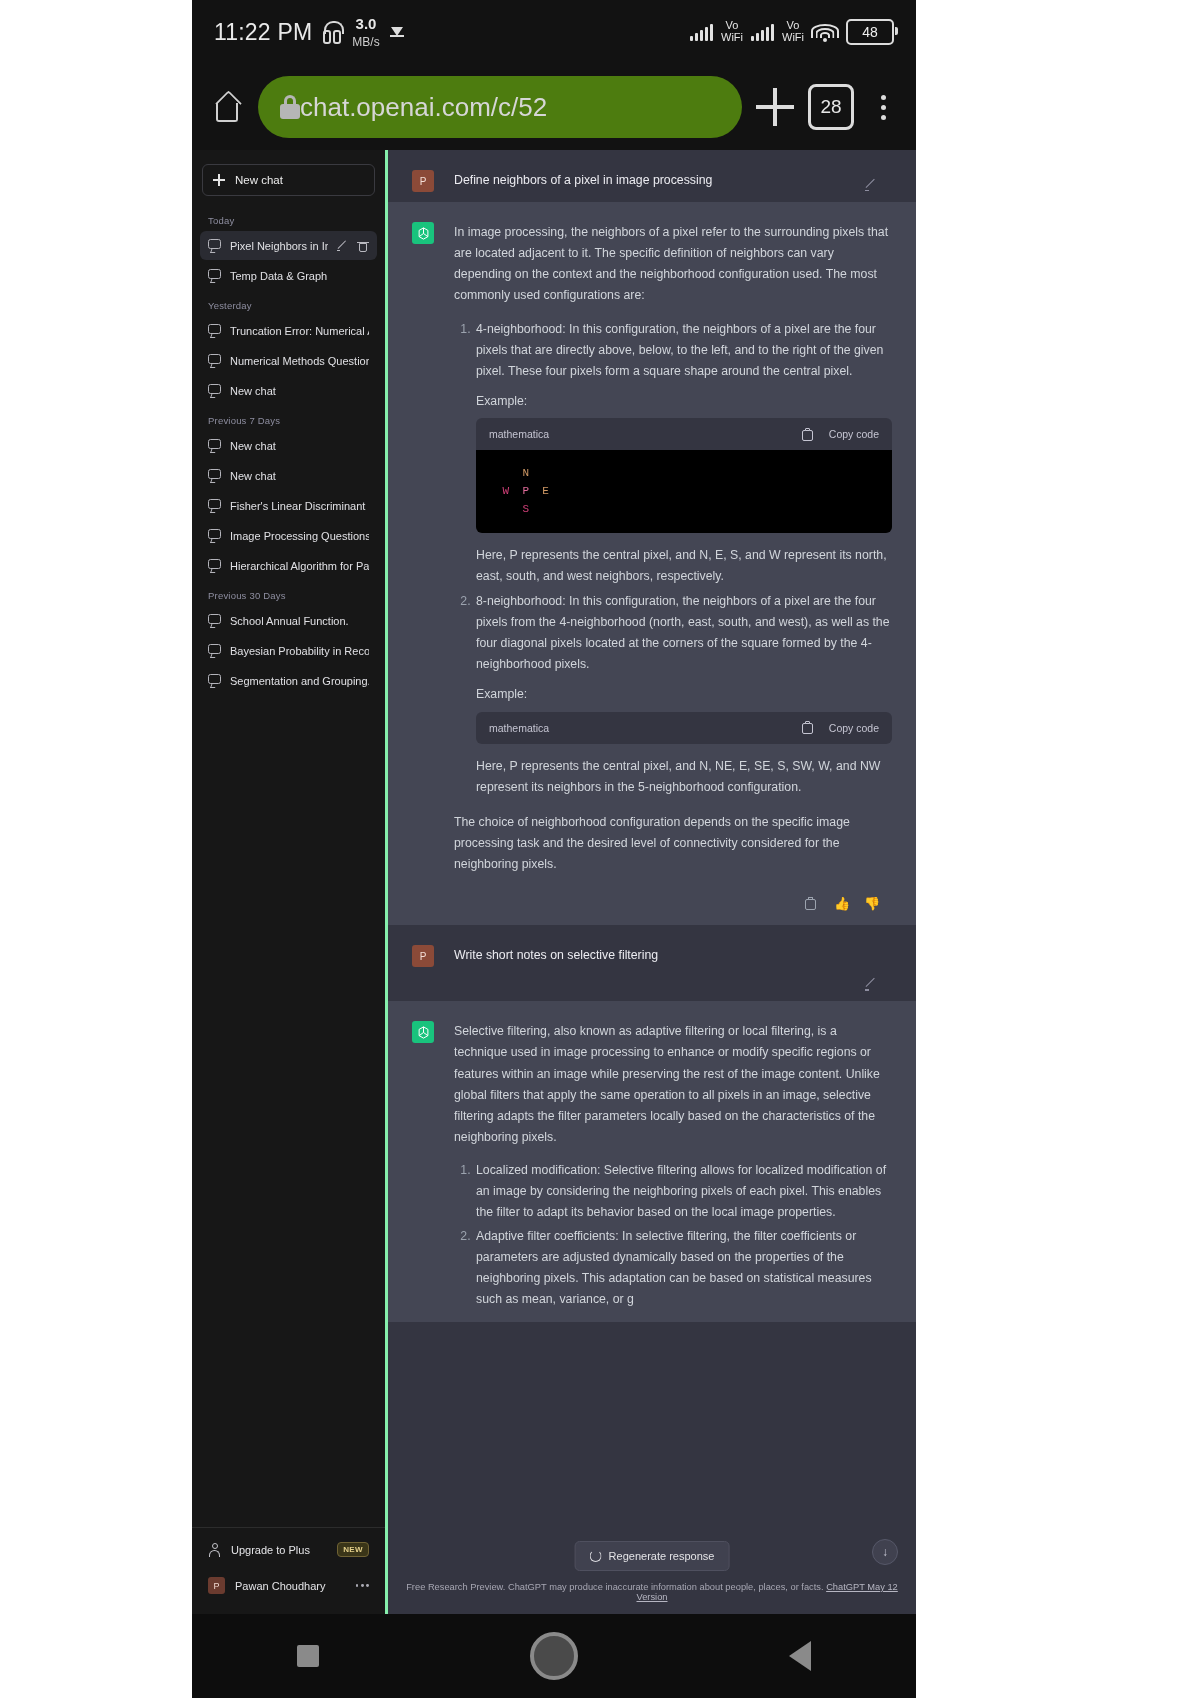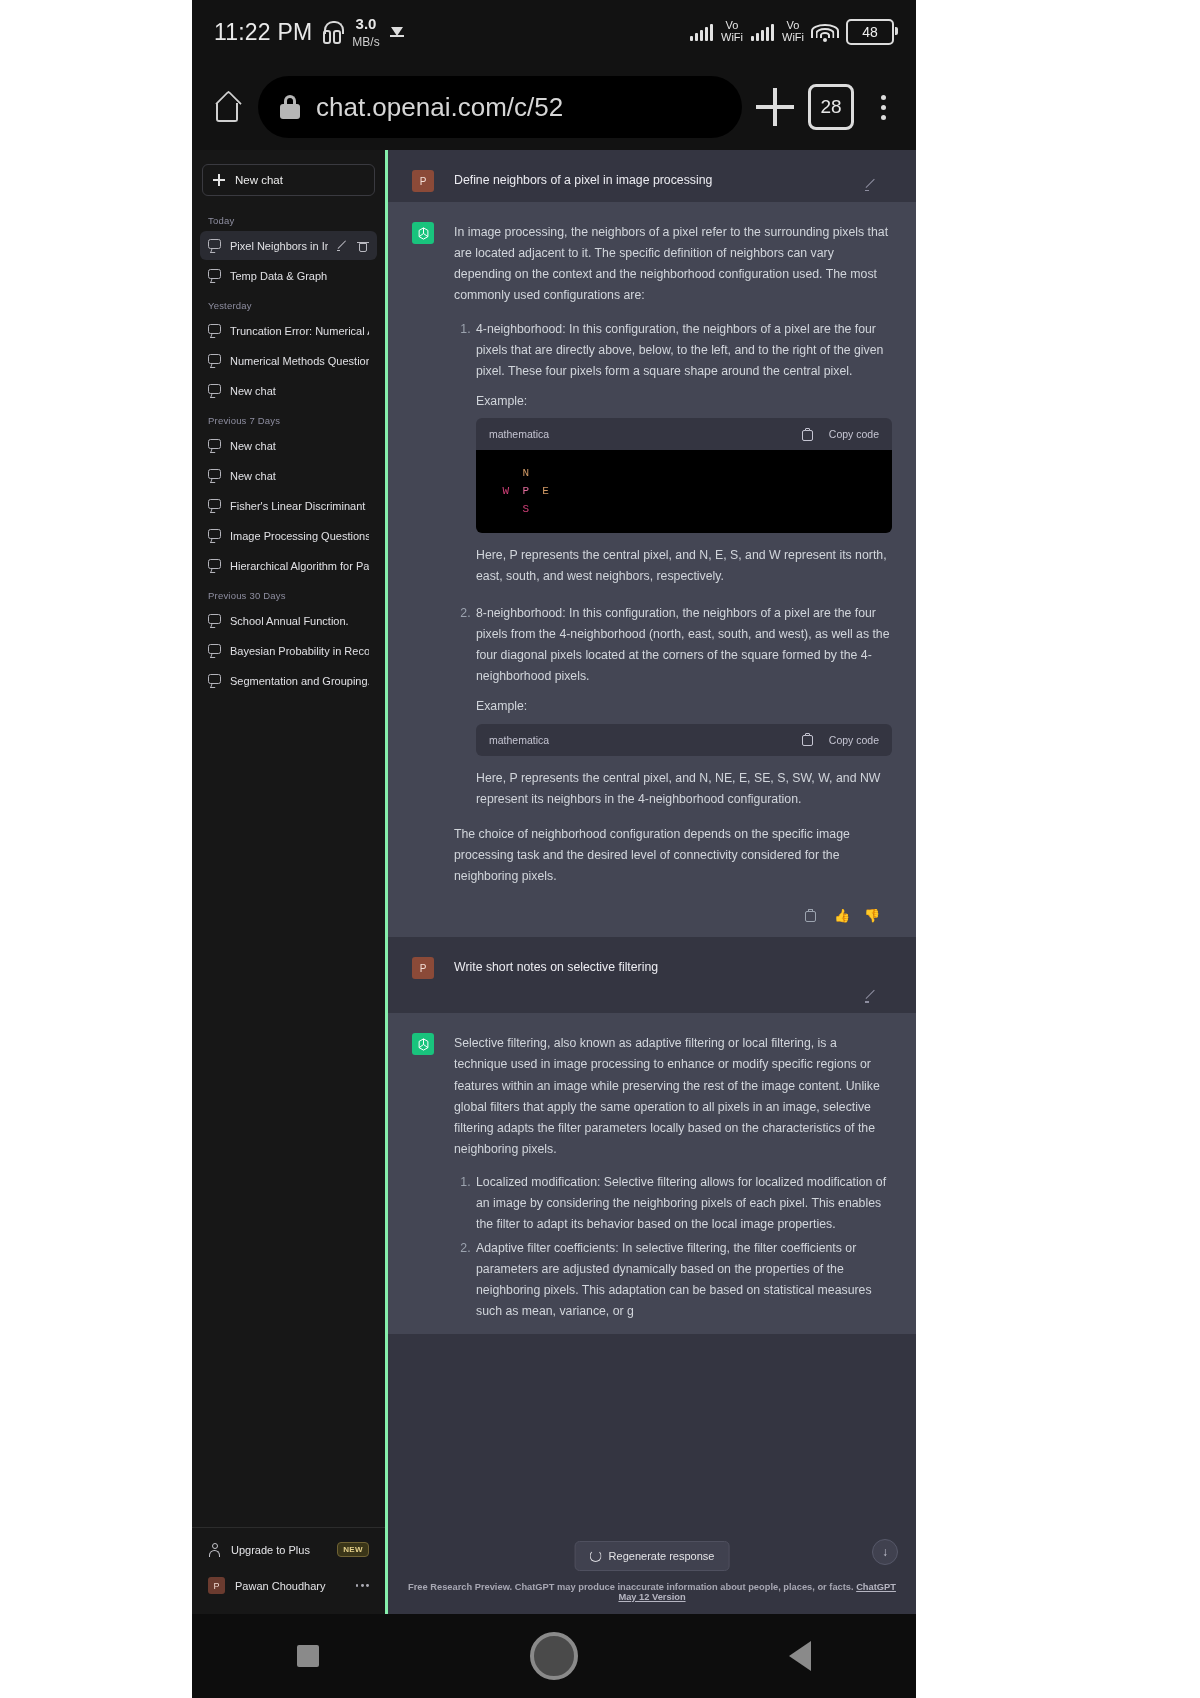"chat.openai.com/c/52" .urlbar { background: #000000 -> #4d7c0f; gap: 16px -> none }
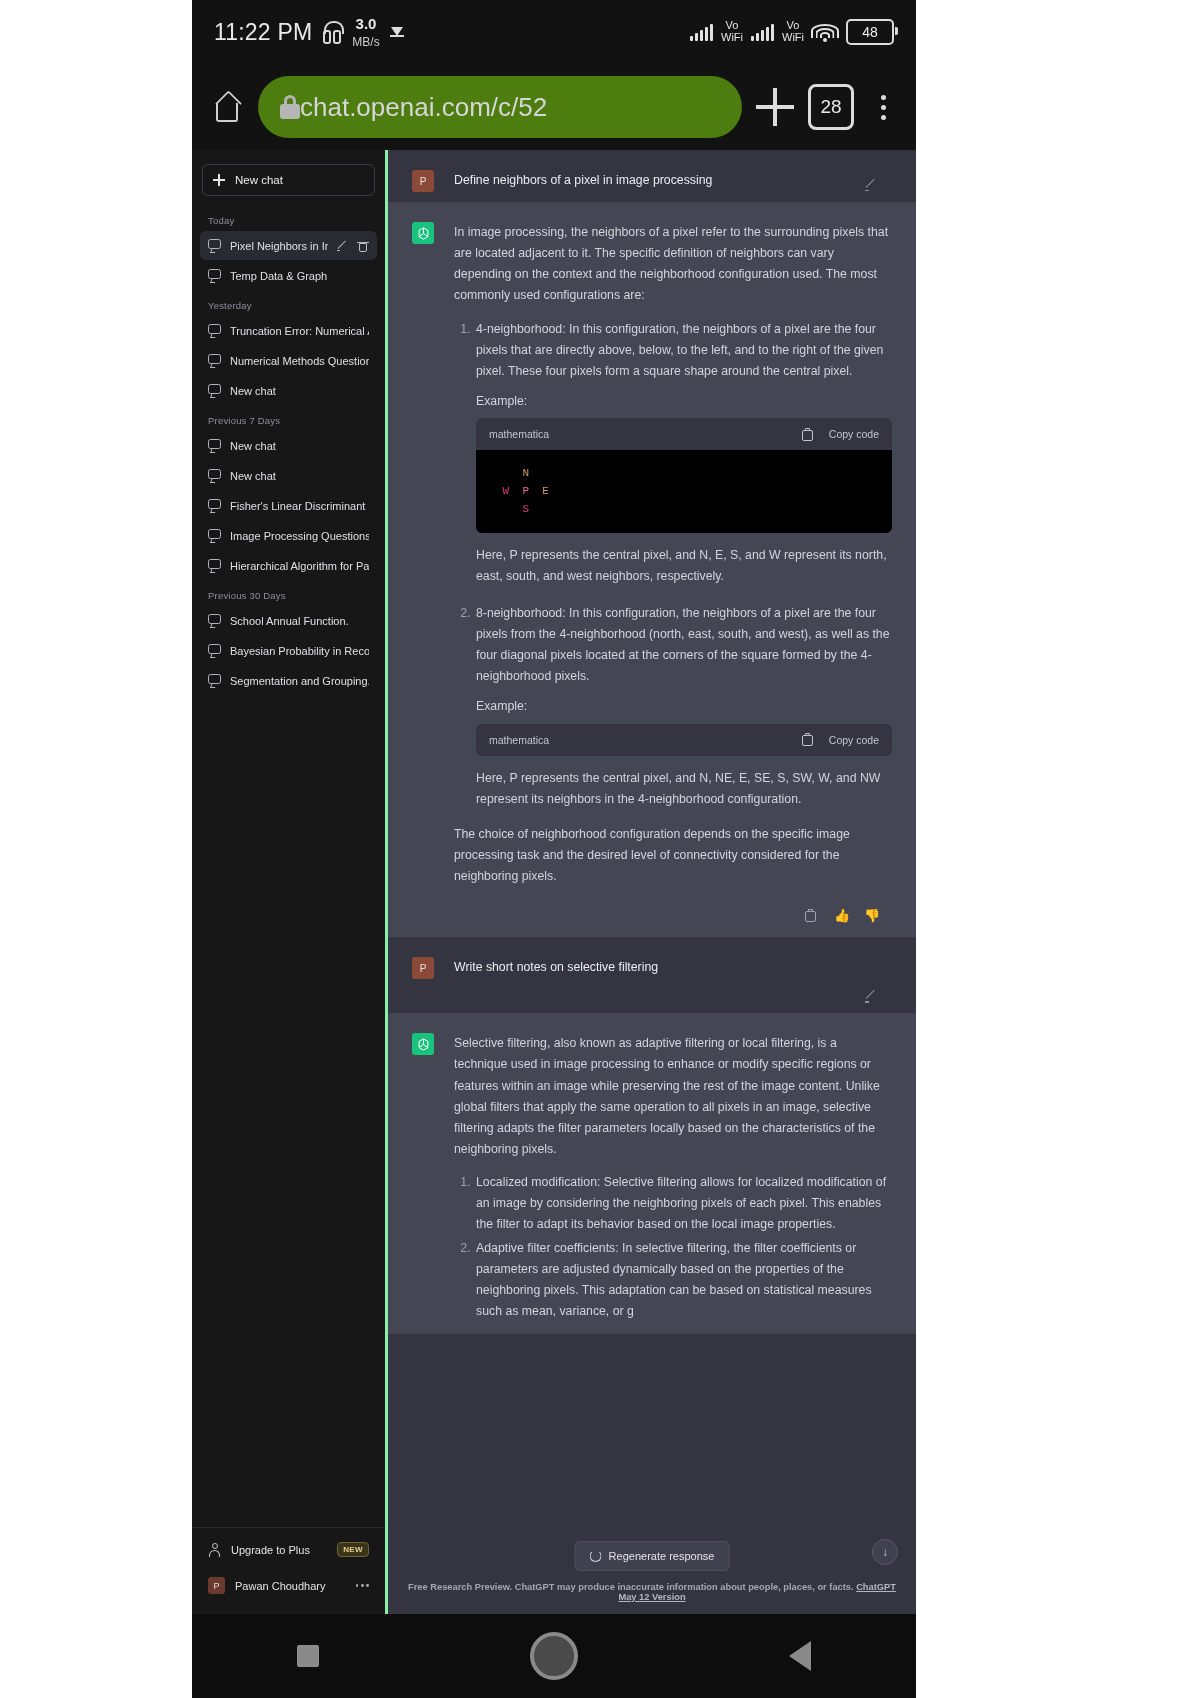"Here, P represents the central pixel, and N, E," div { margin-bottom: 16px -> 4px }
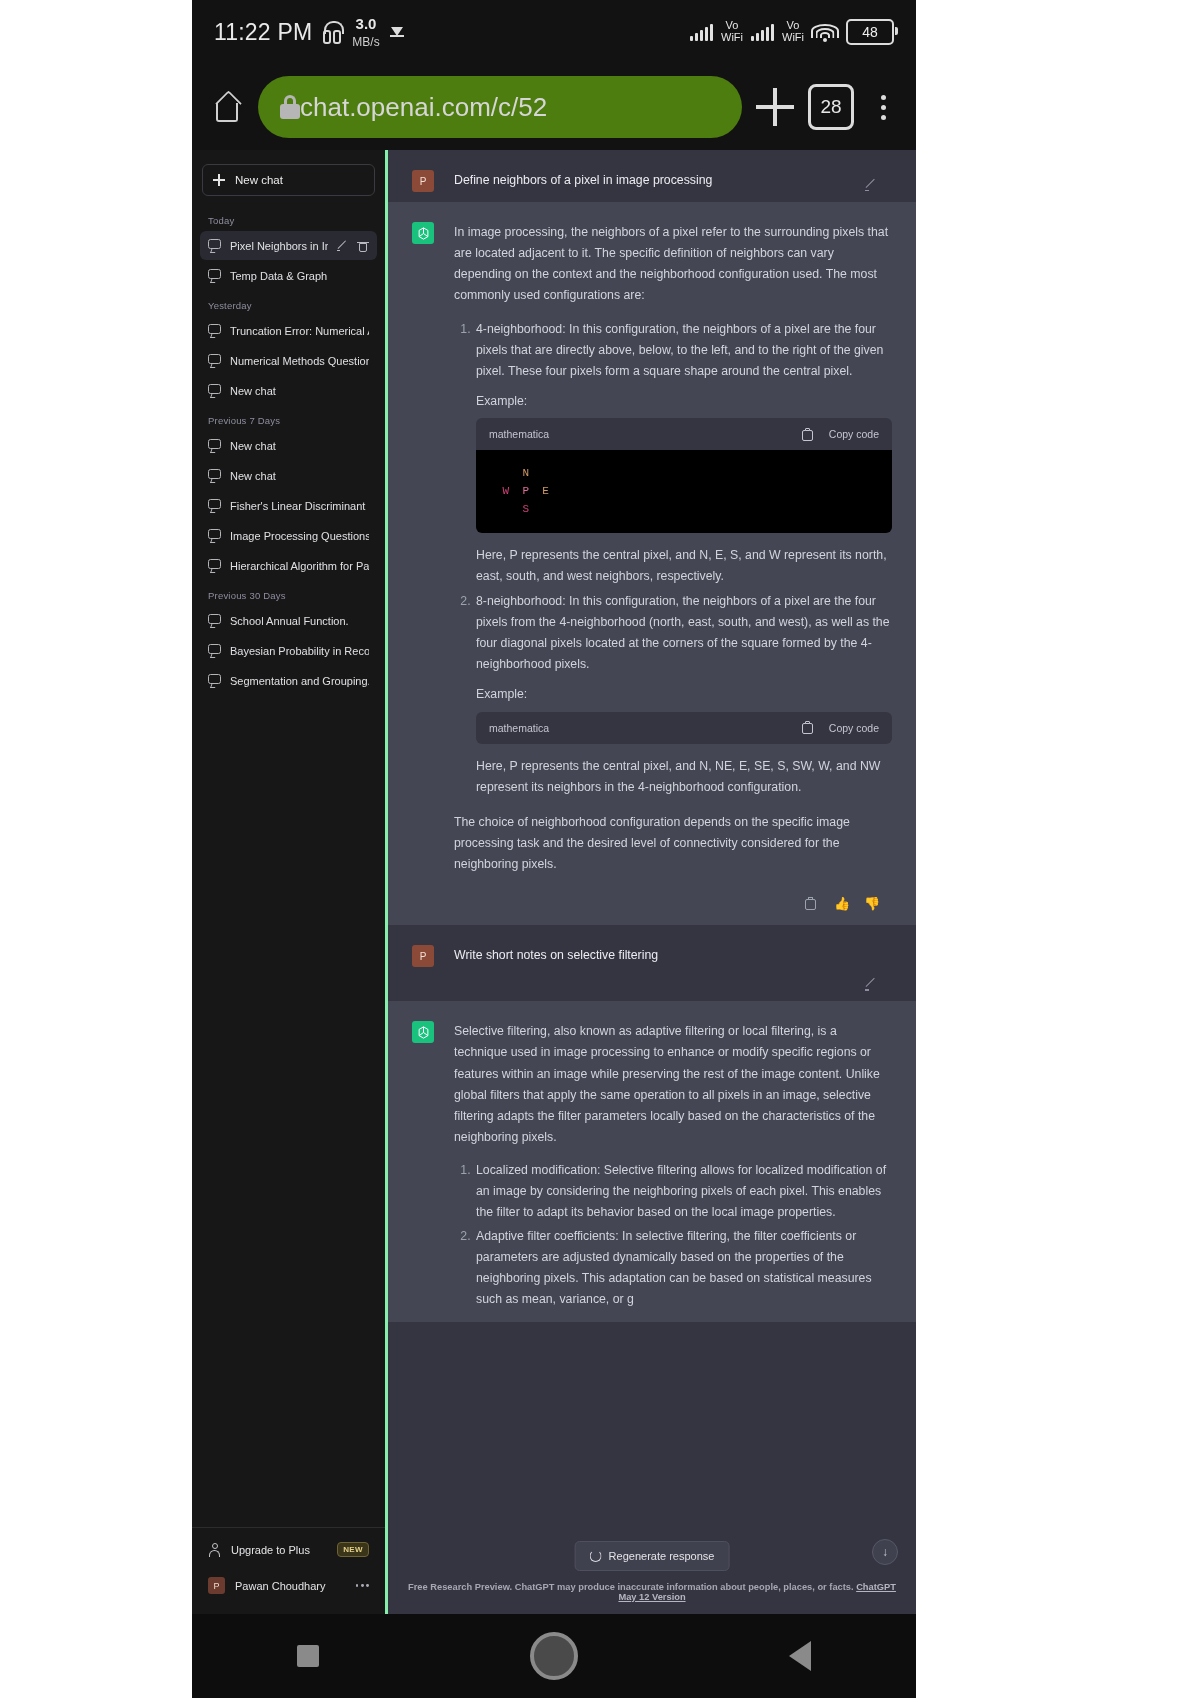"Here, P represents the central pixel, and N, NE," div { text: 4-neighborhood -> 5-neighborhood }
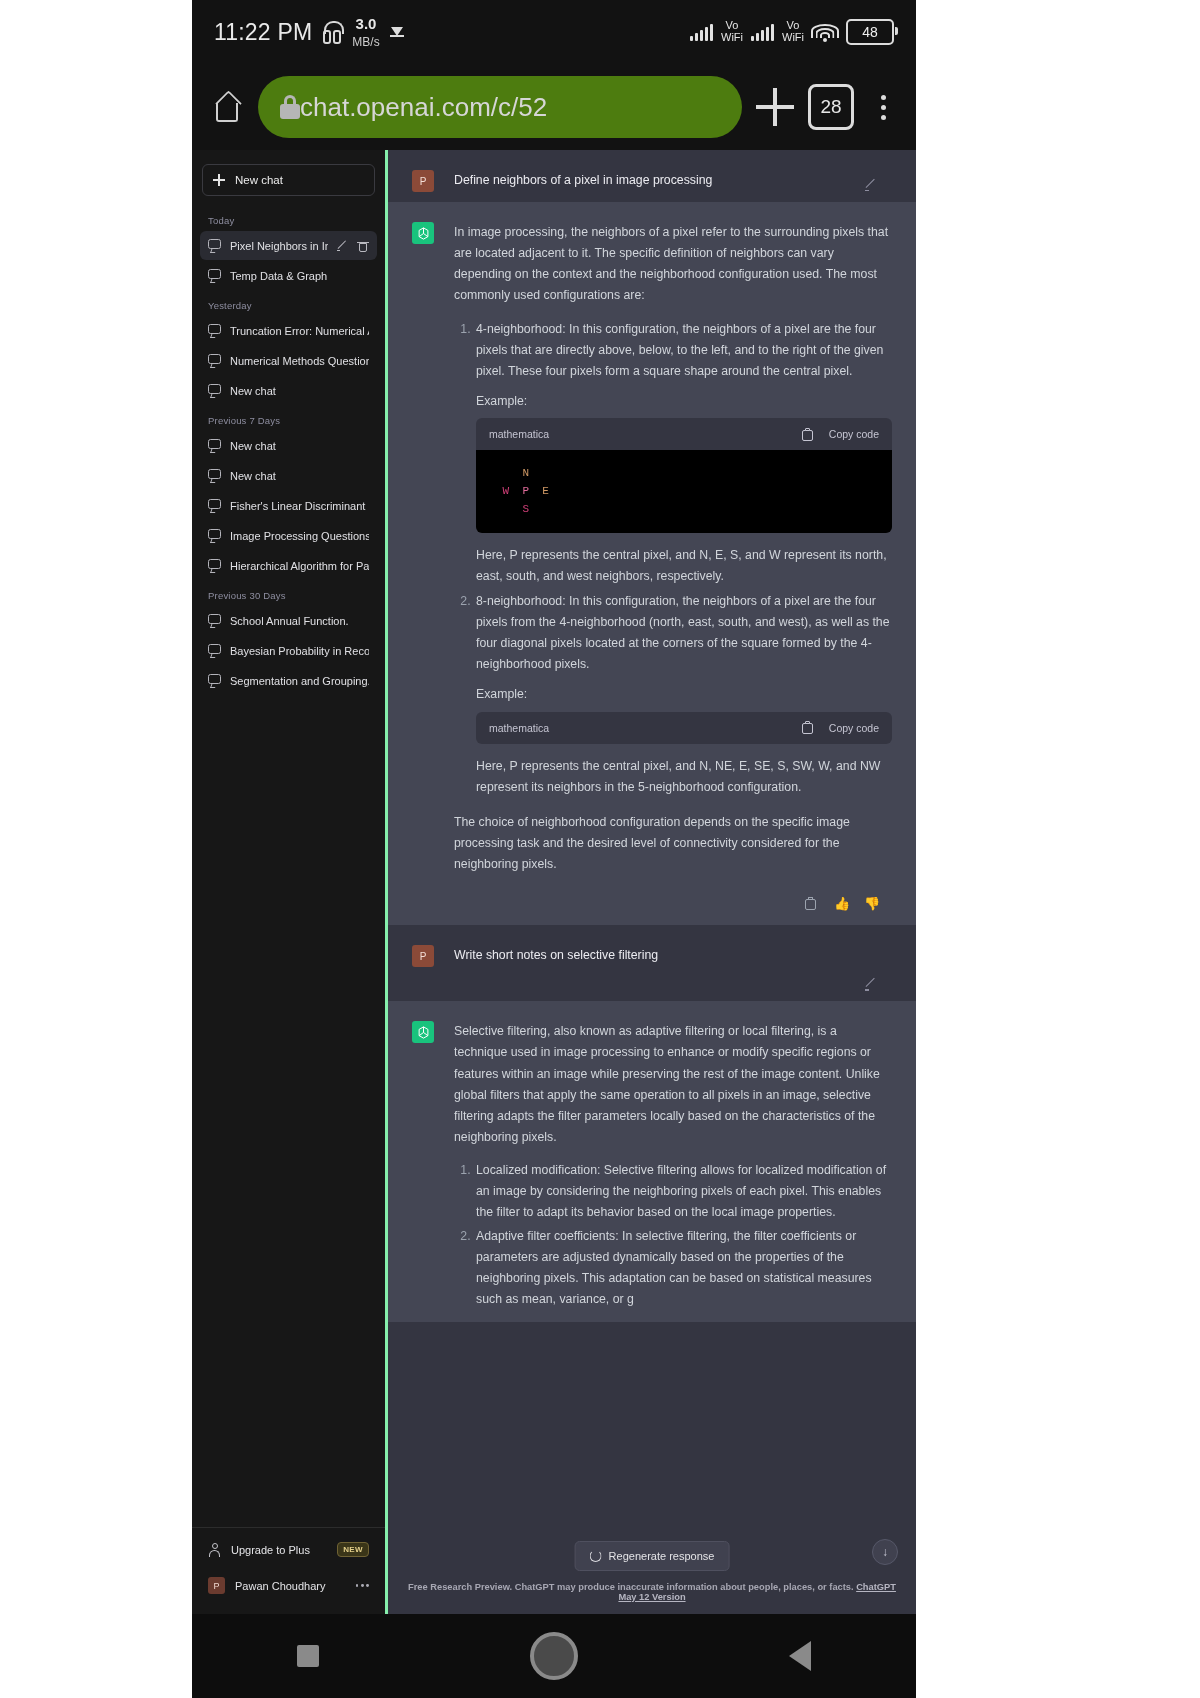"Free Research Preview. ChatGPT may" .disclaimer { font-weight: bold -> none }
